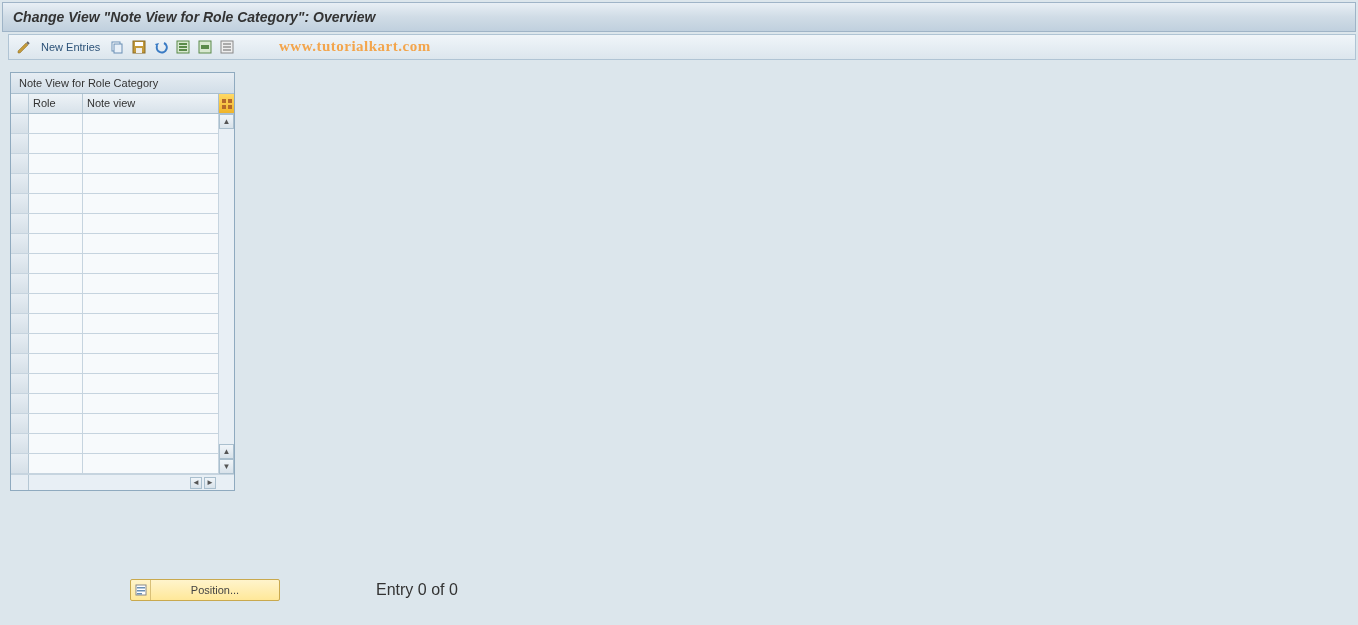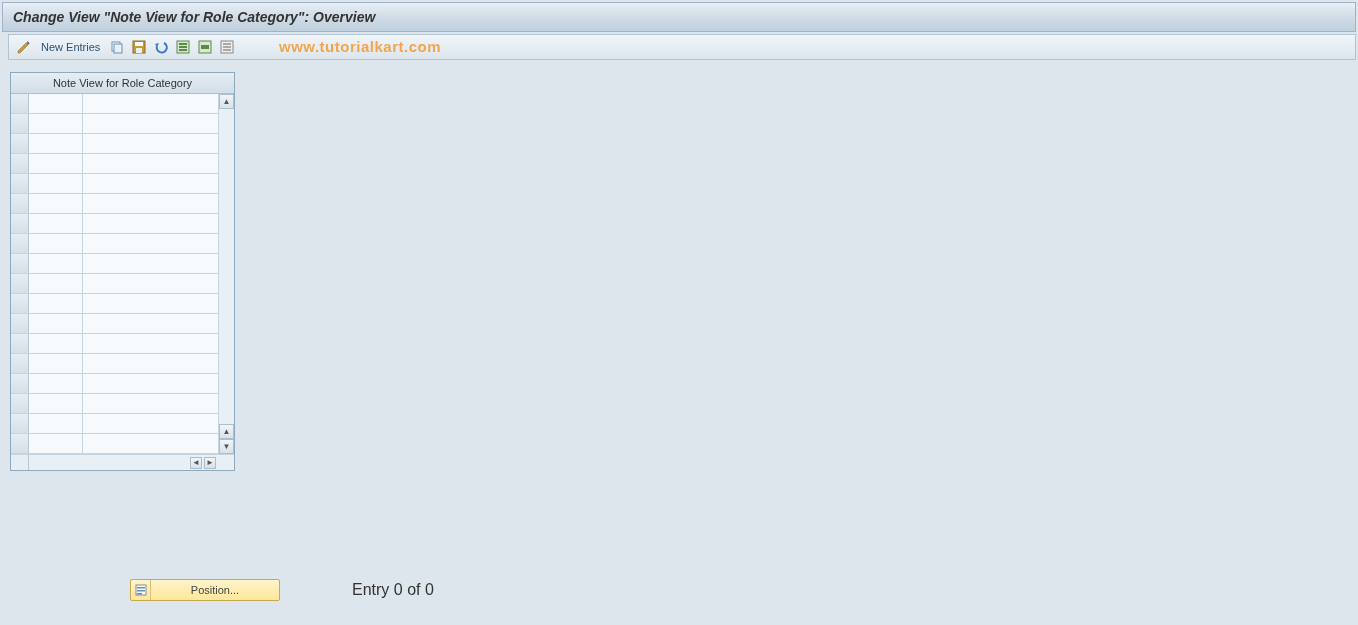"www.tutorialkart.com" .watermark { font-family: Liberation Sans, sans-serif -> Liberation Serif, serif }
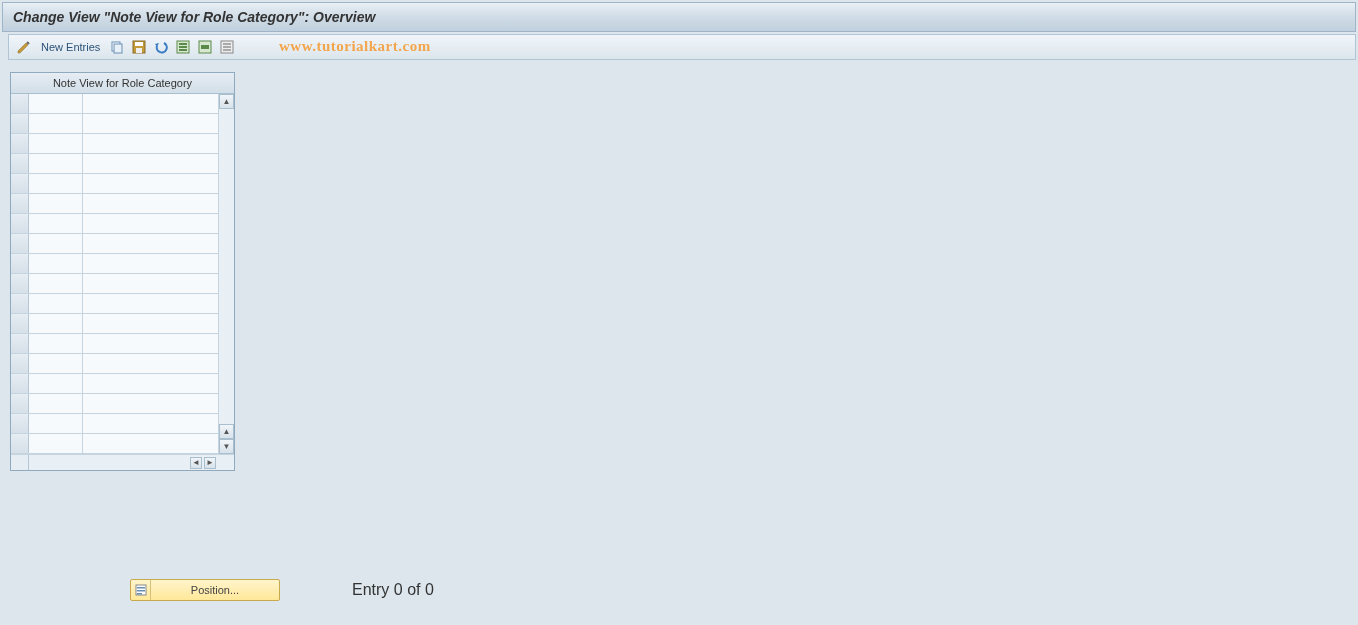"Note View for Role Category" .content { text-align: center -> none }
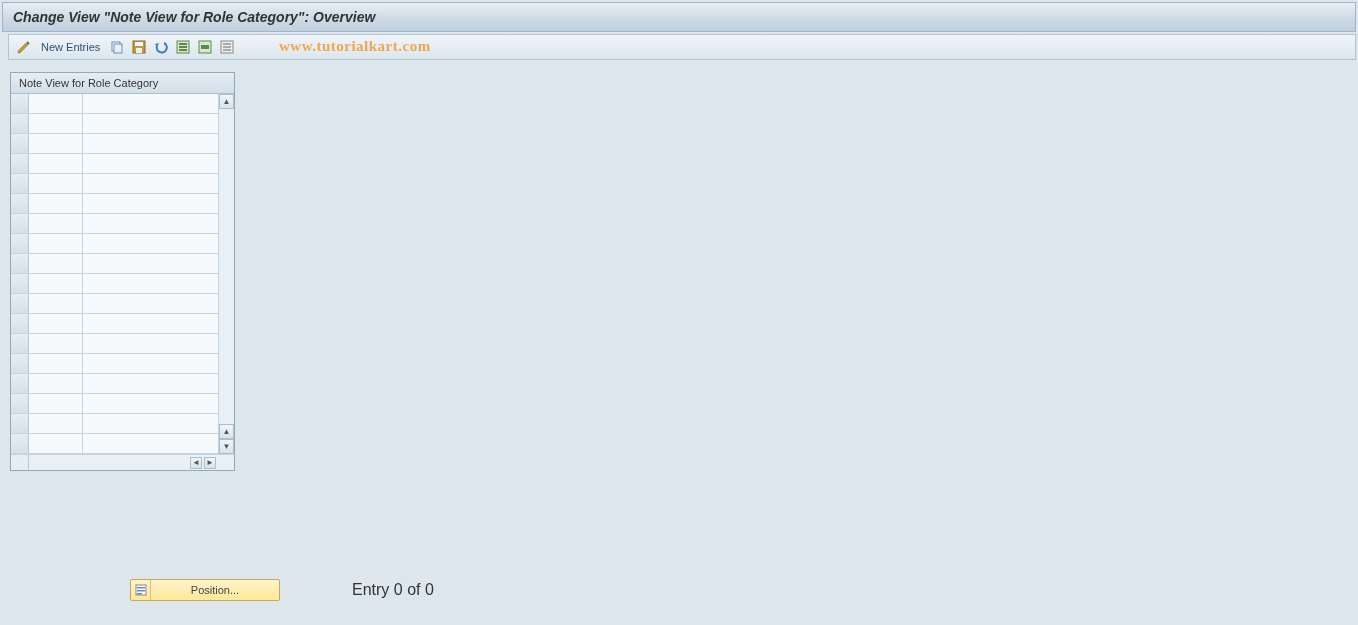"Role" div.table-header { html: none -> <div> <div></div> <div>Role</div> <div>Note view</div> <div> <svg> <rect></rect> <rect></rect> <rect></rect> <rect></rect> </svg> </div> </div> }
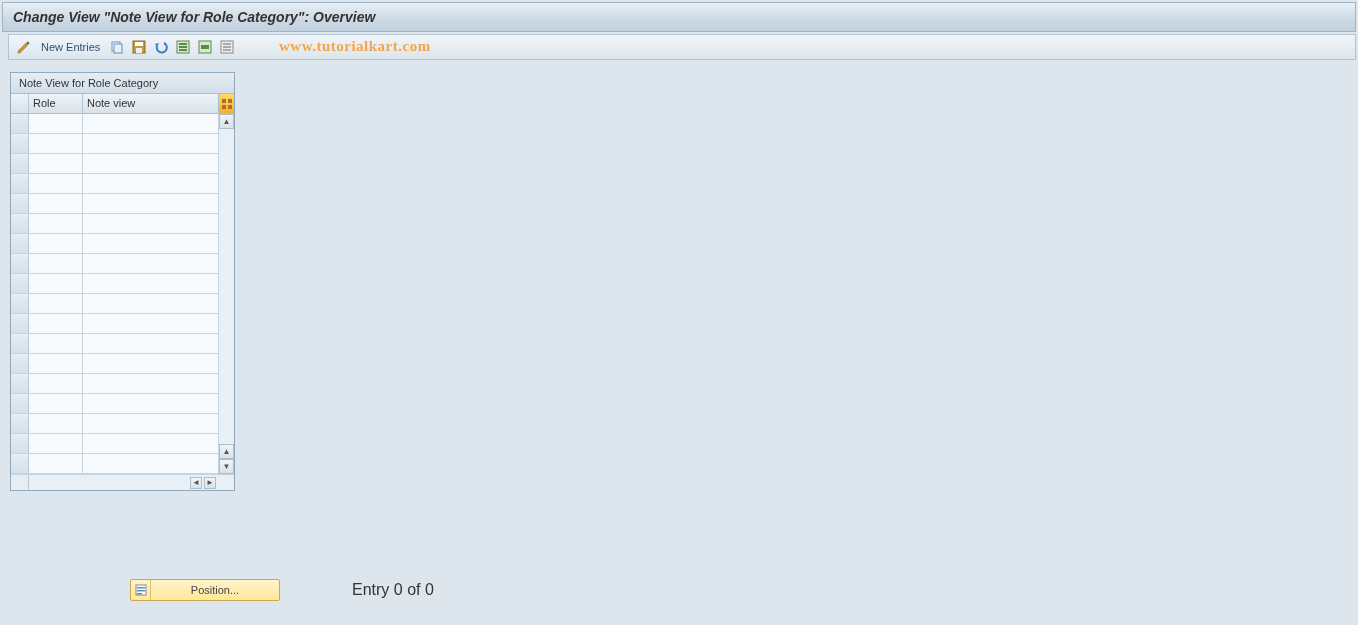"Position..." .footer { gap: 72px -> 96px }
